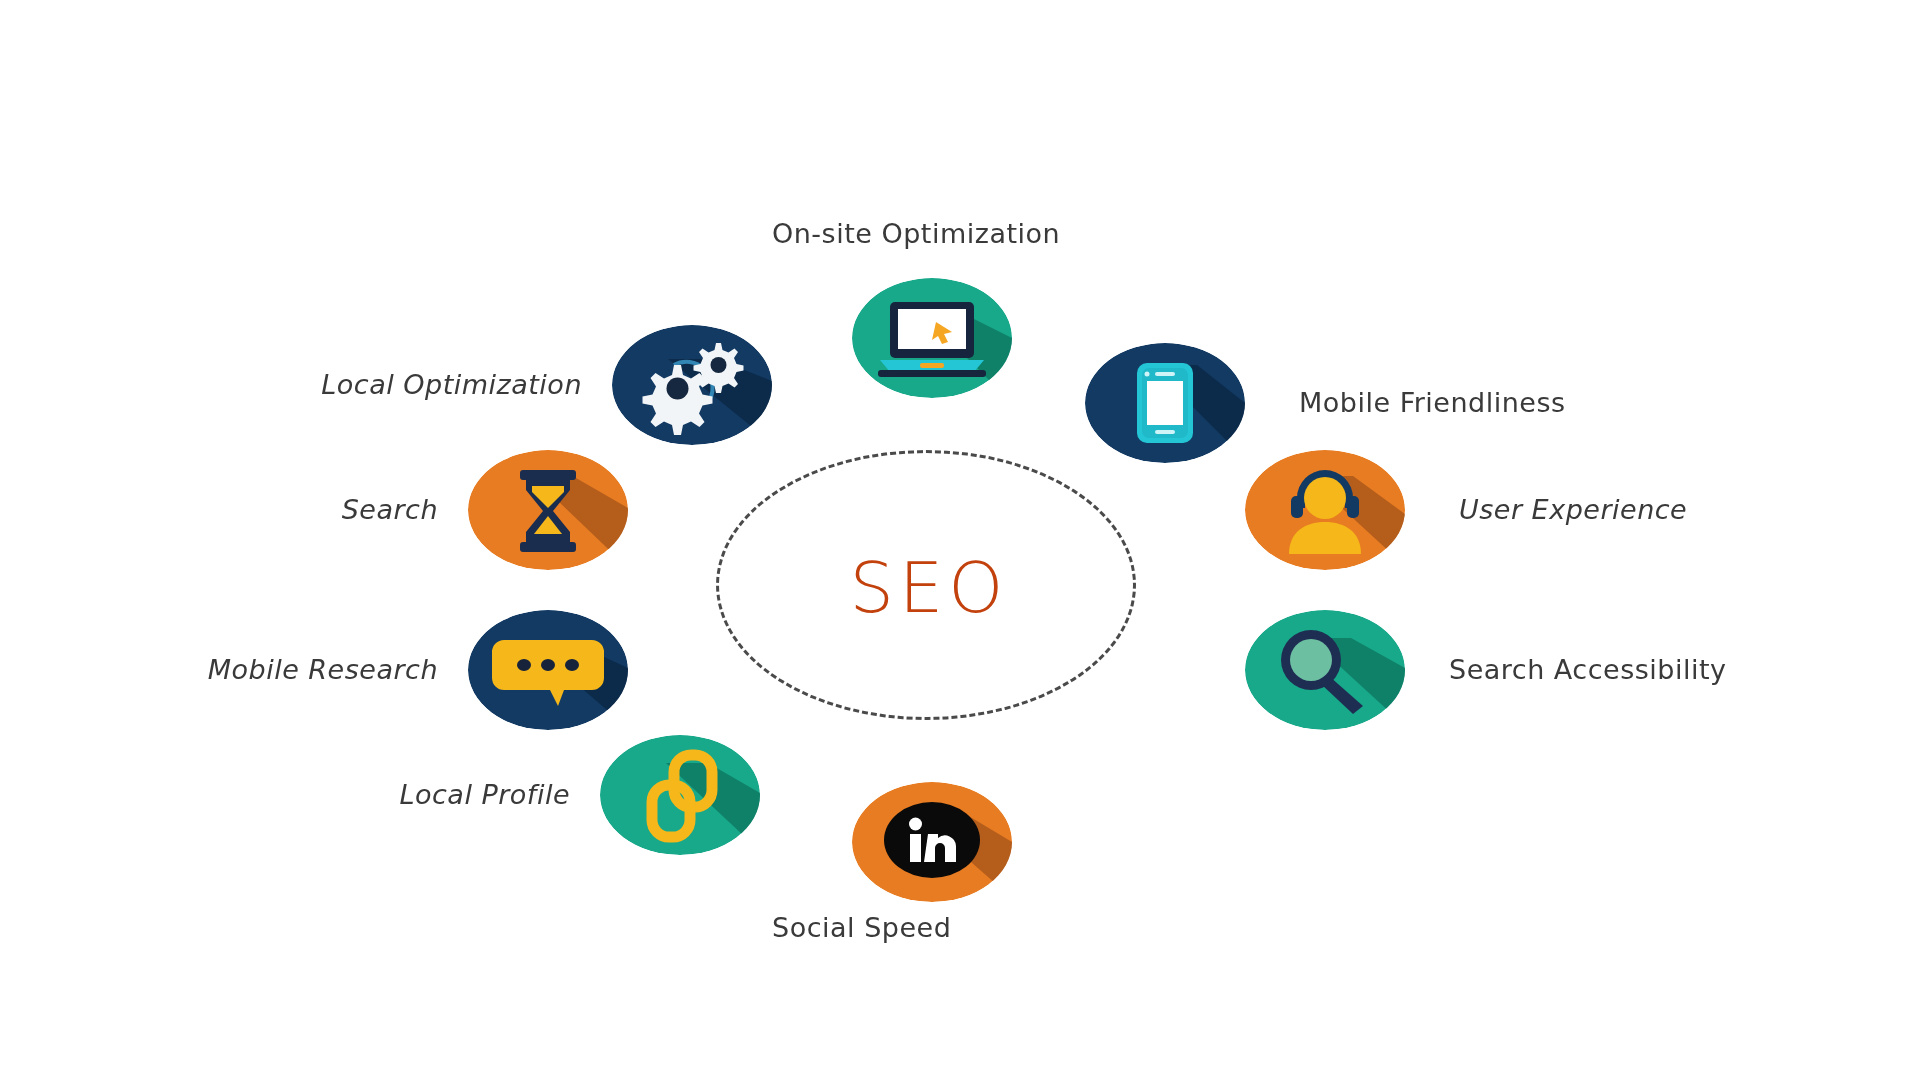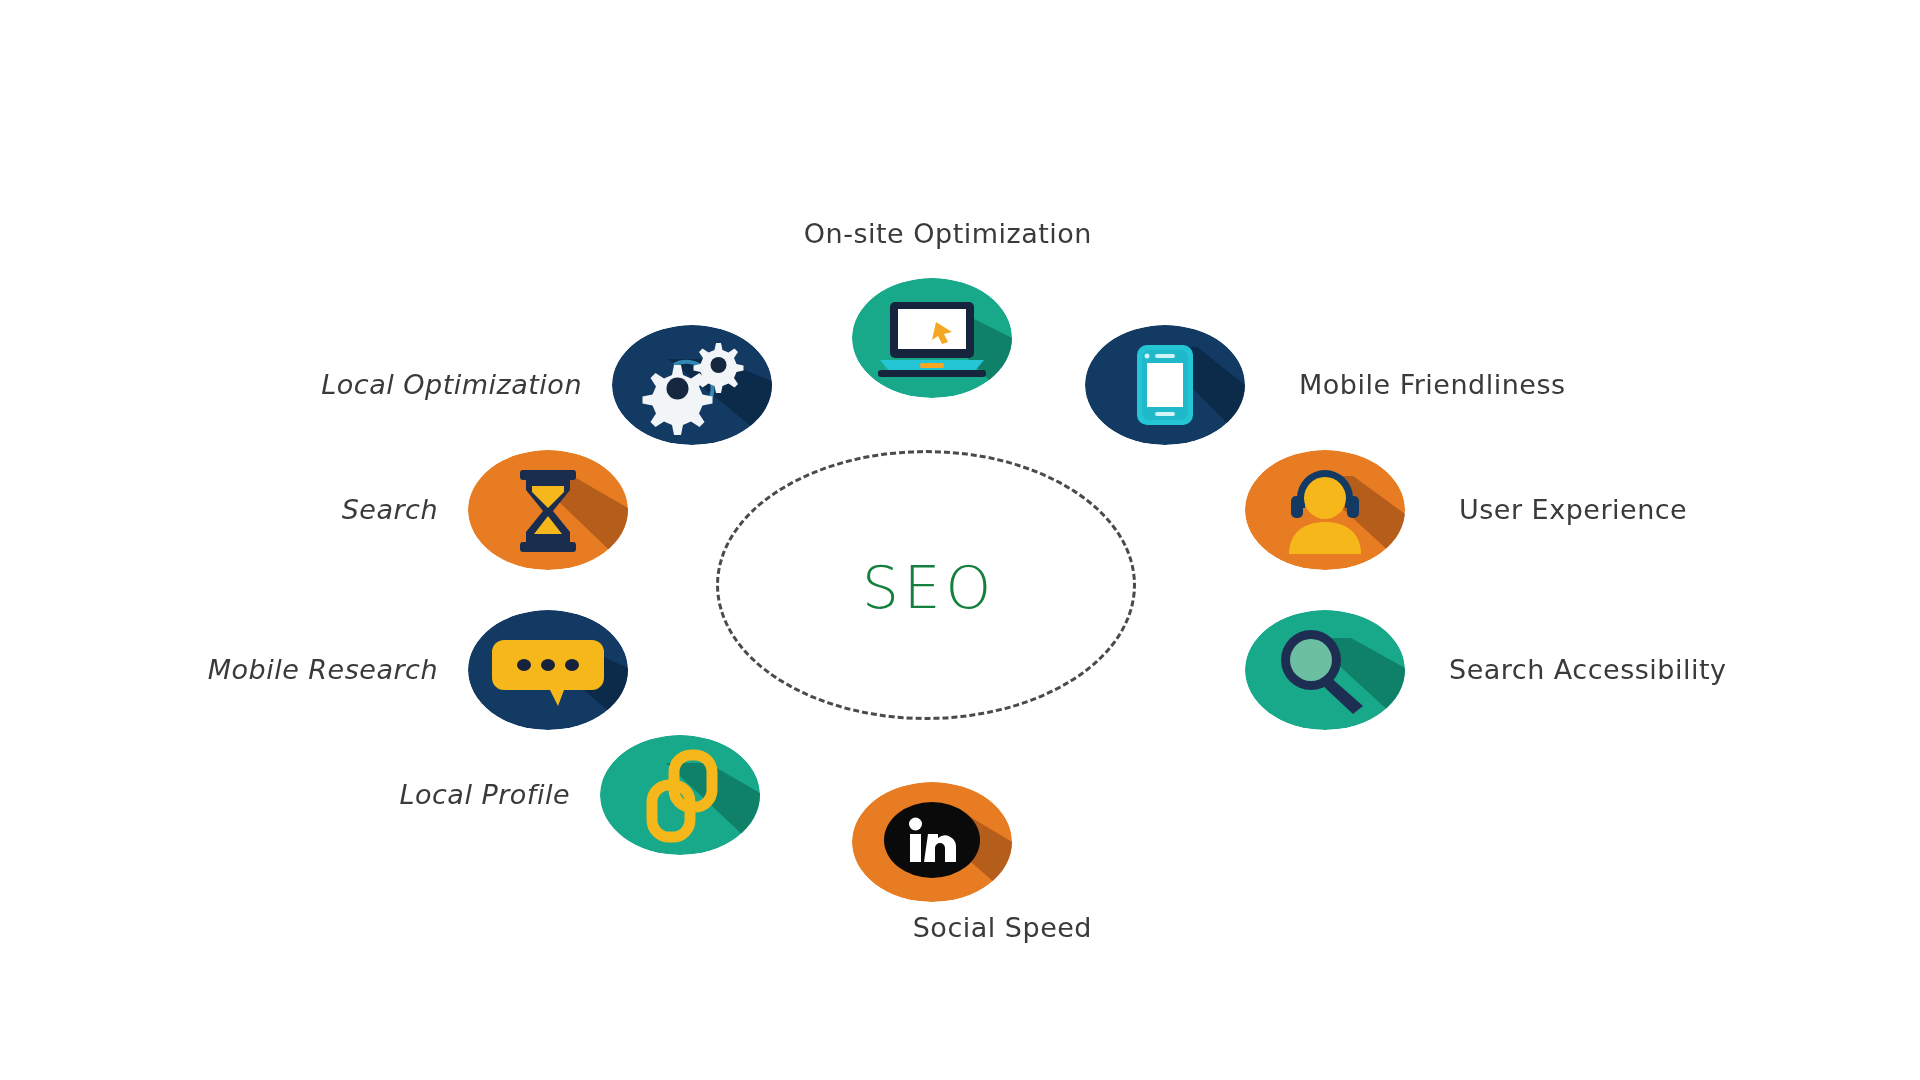"On-site Optimization" .label.center { text-align: right -> left }
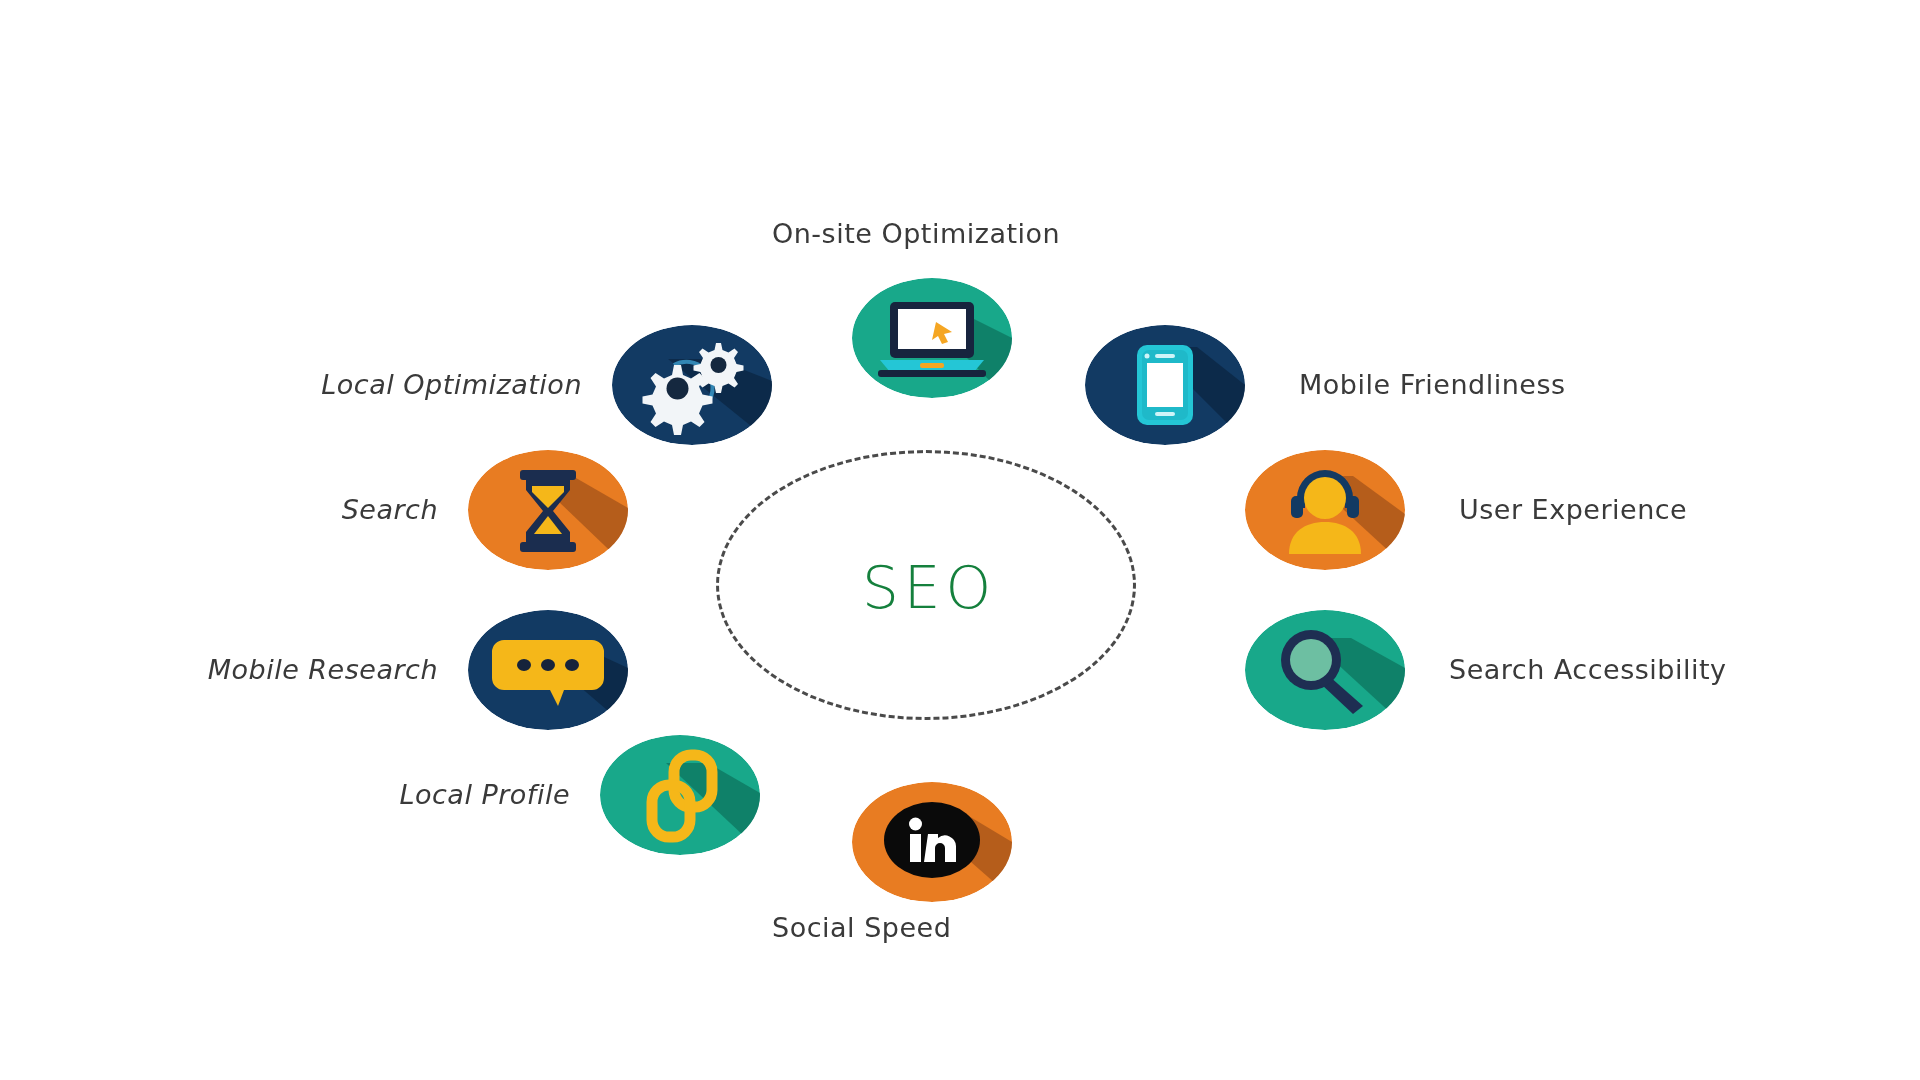"Mobile Friendliness" div.node { top: 325px -> 343px }
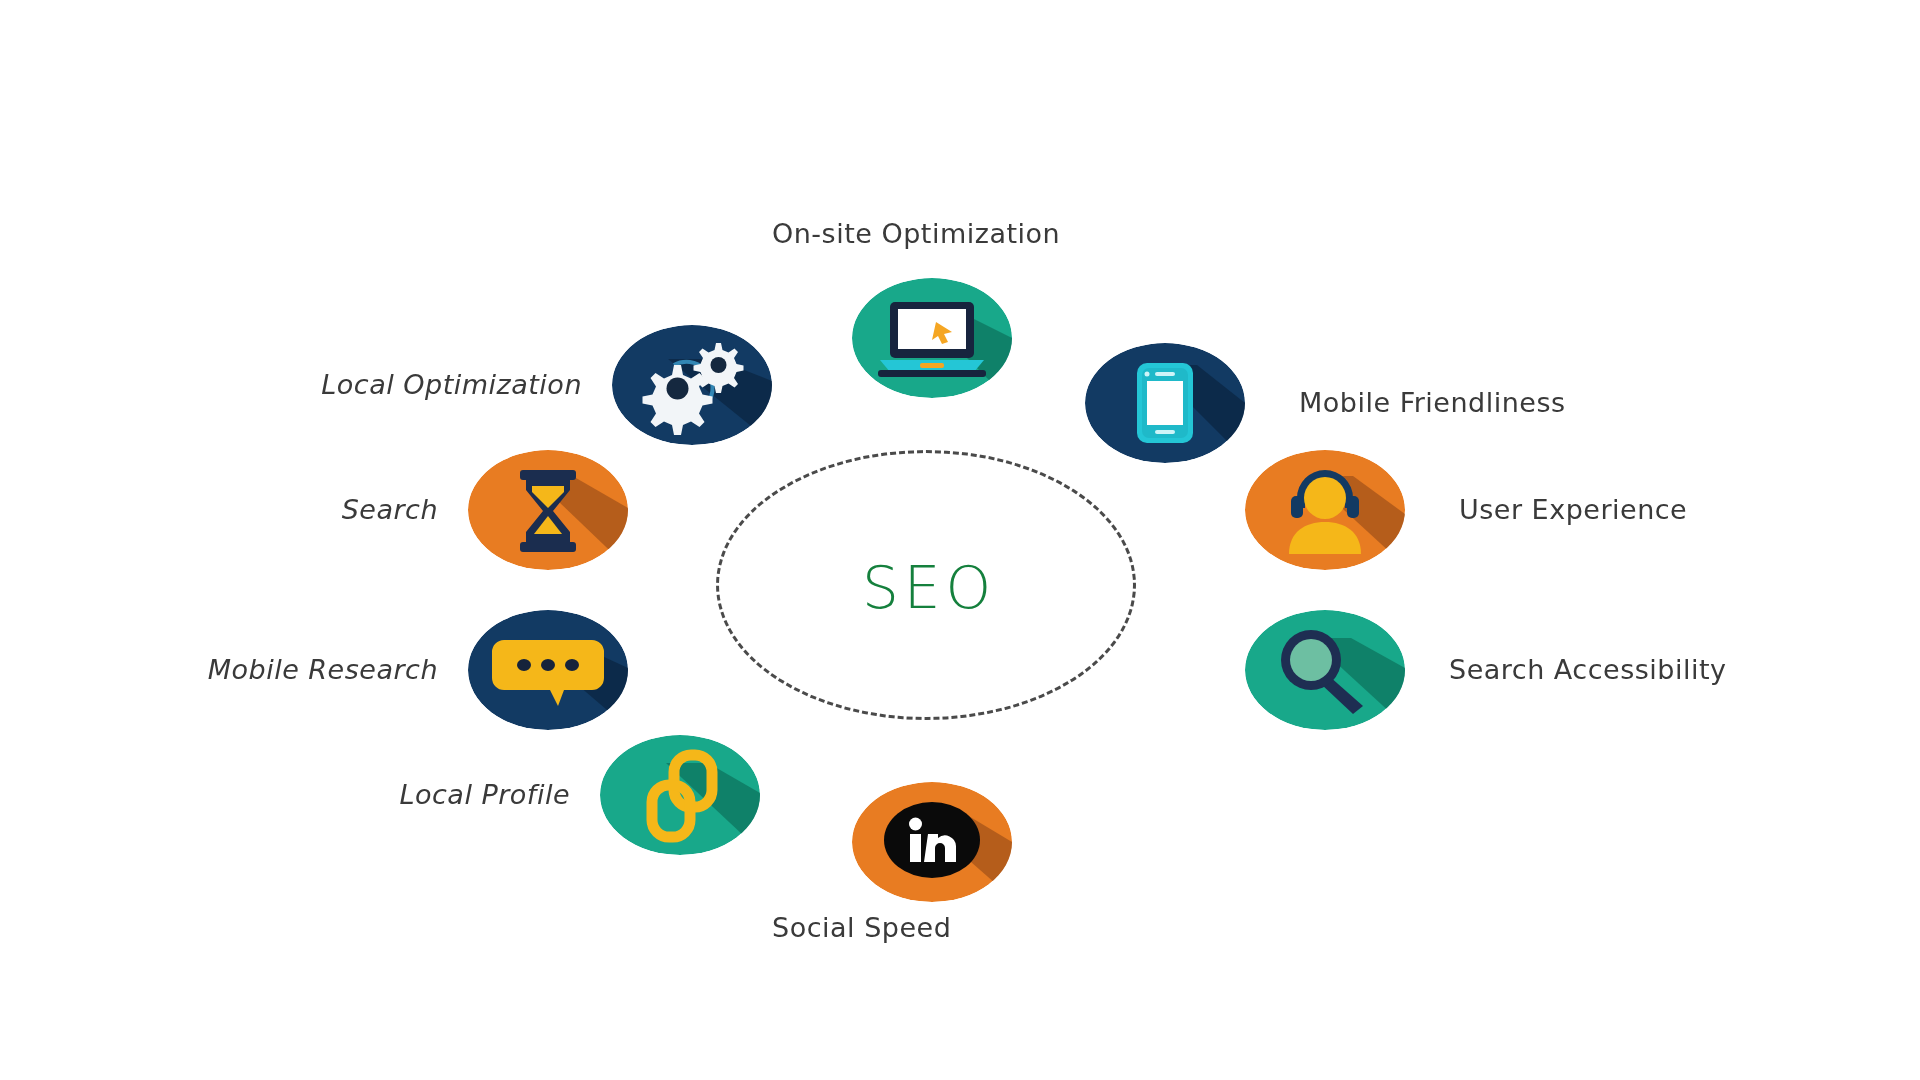"User Experience" div.label { font-style: none -> italic }
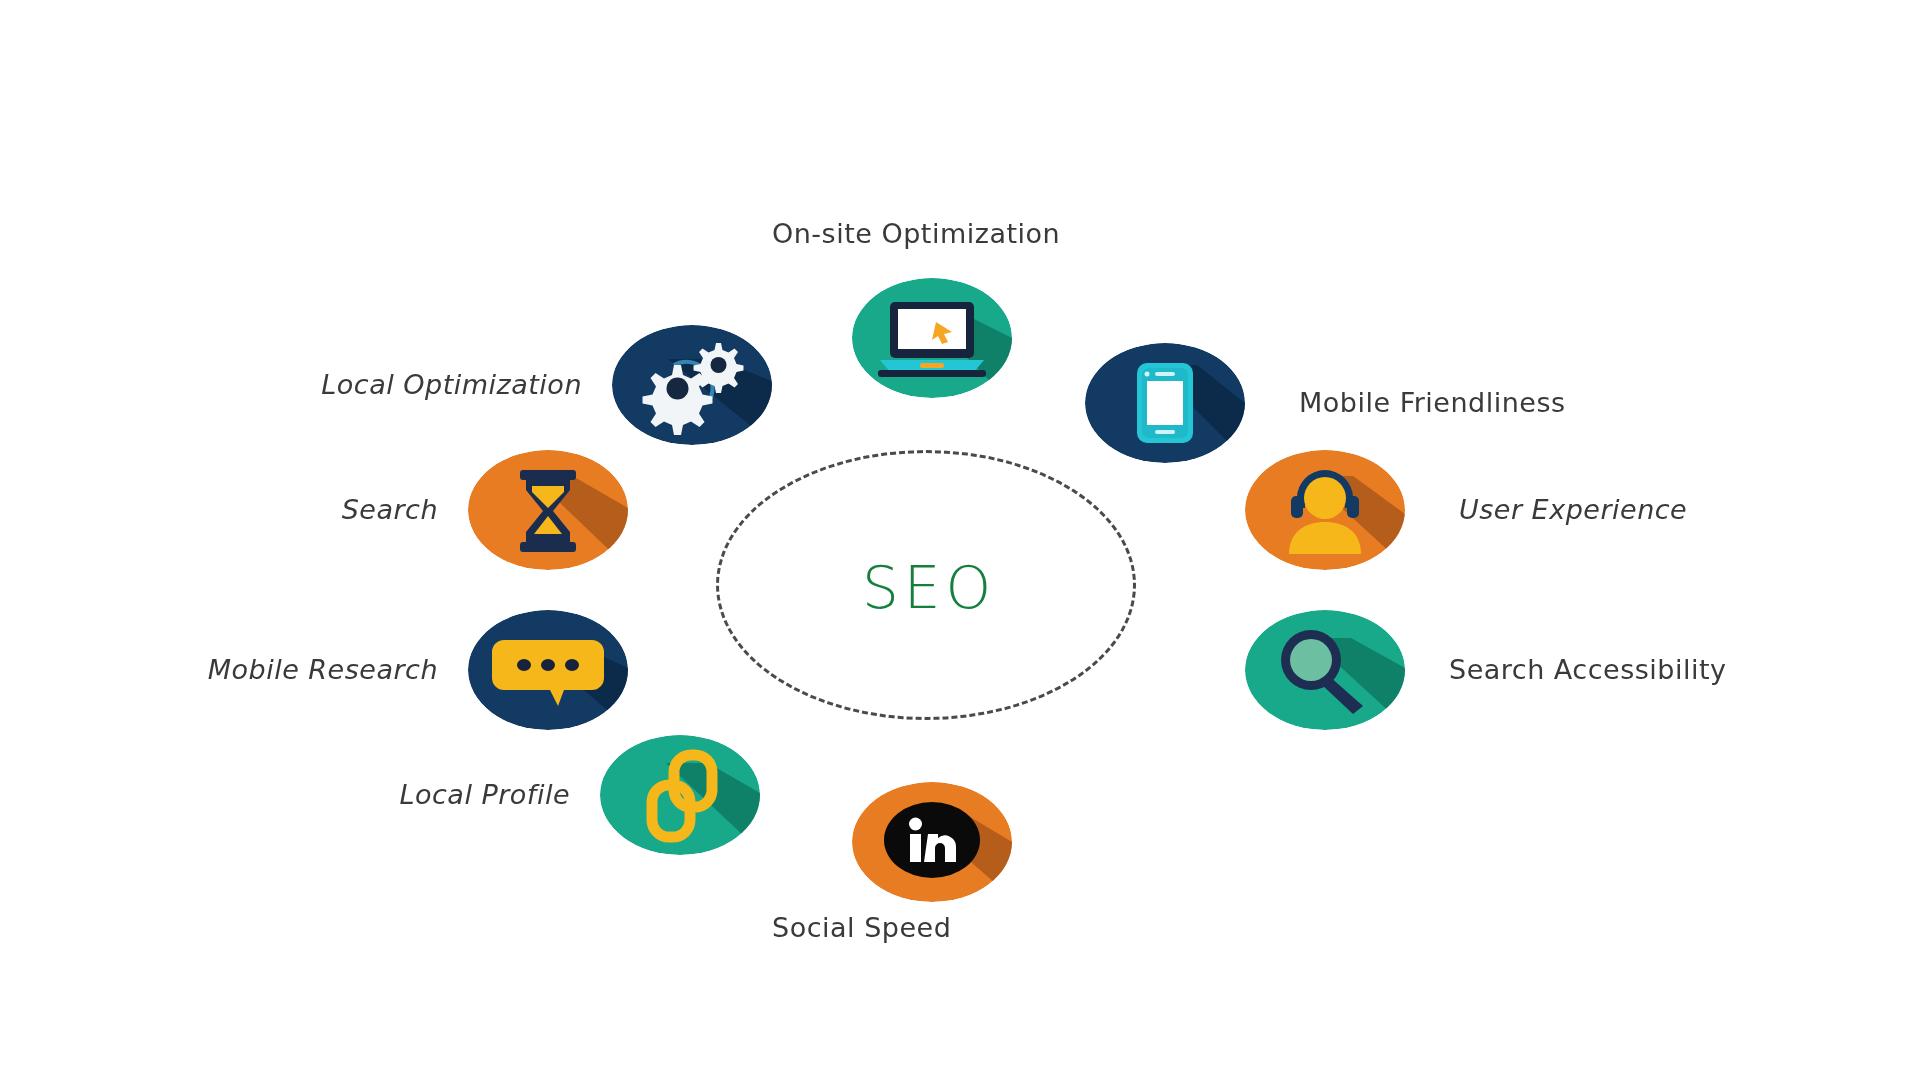"SEO" #hub-label { color: #15803d -> #c2410c; font-size: 58px -> 70px }
